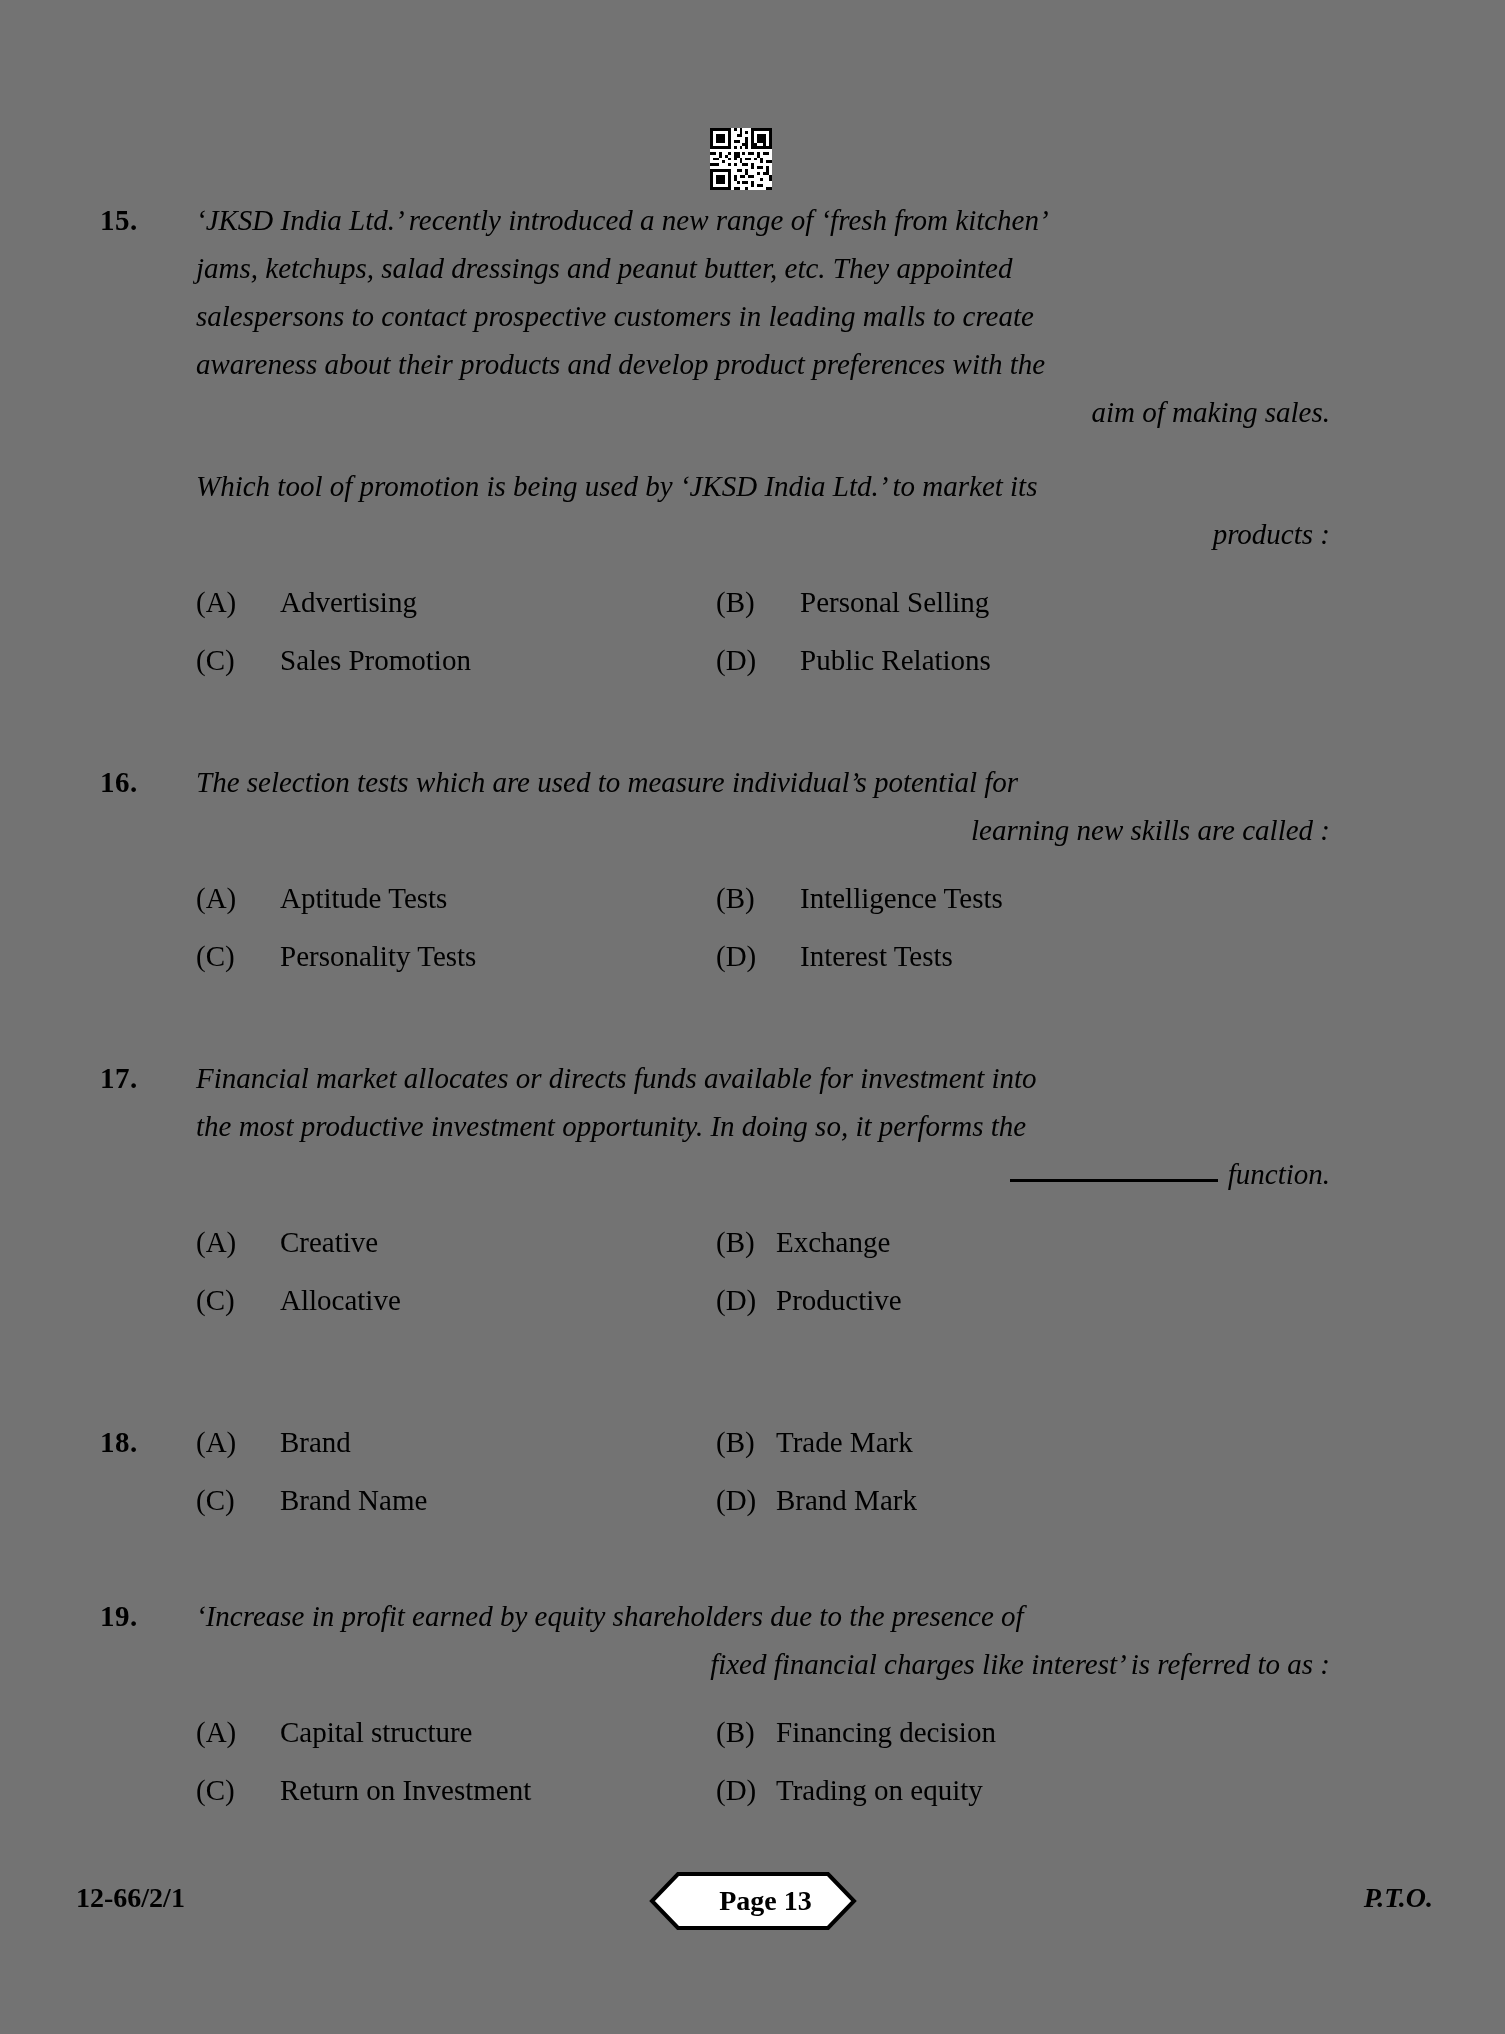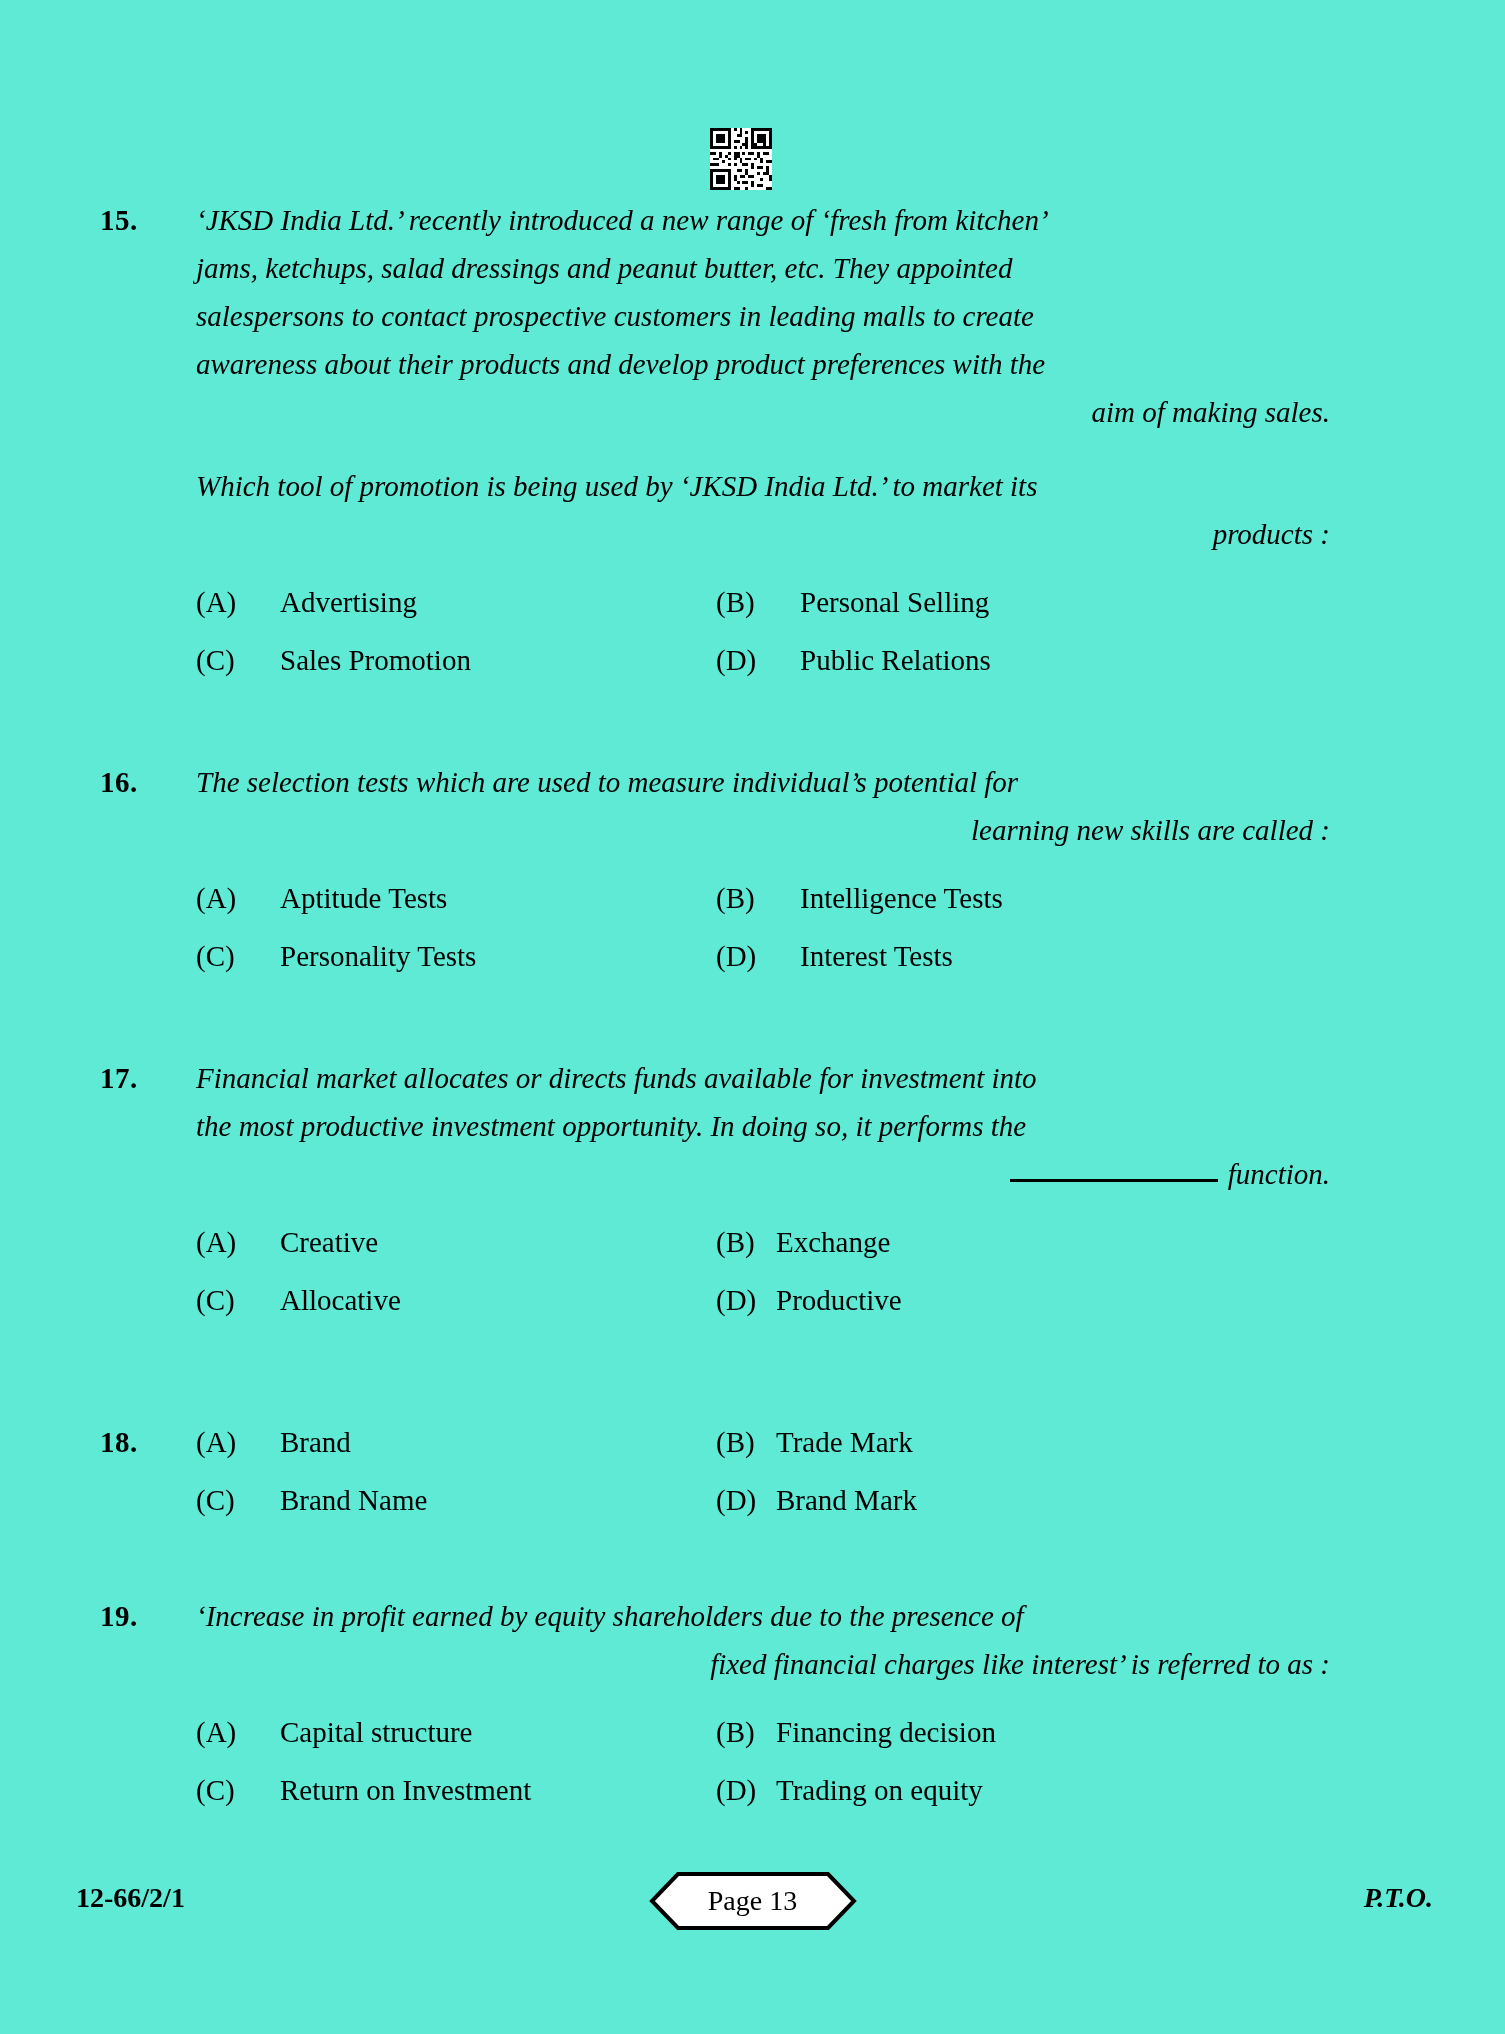"15." .page { background: #5eead4 -> #737373 }
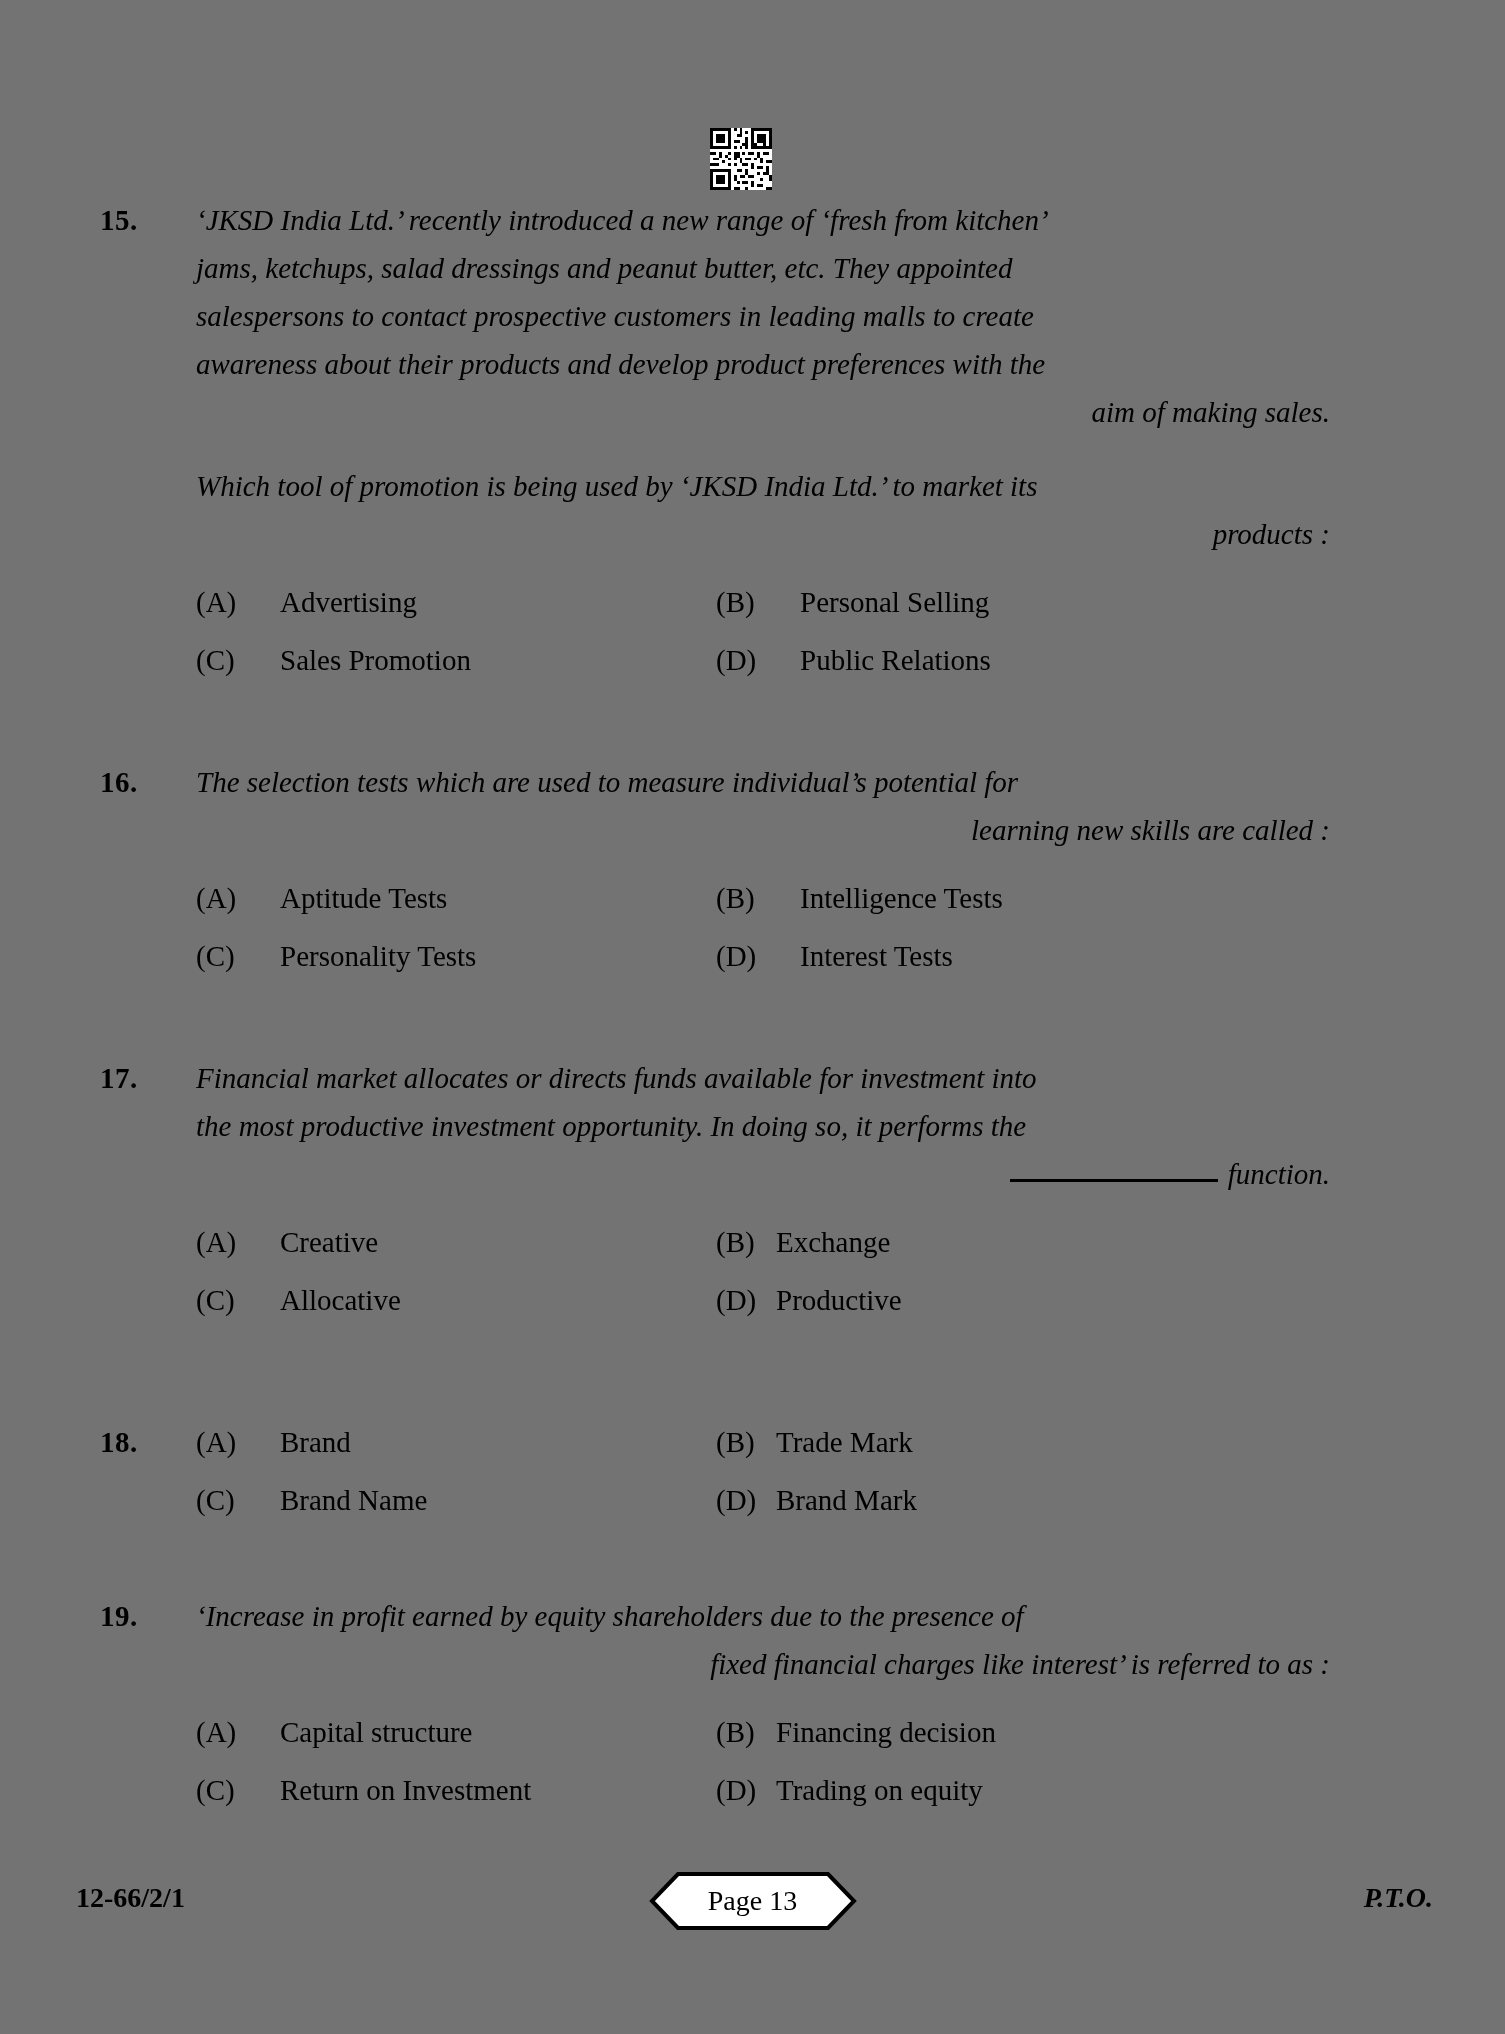"Page 13" .pagebadge-label { font-weight: normal -> bold; left: 0 -> 13px }
